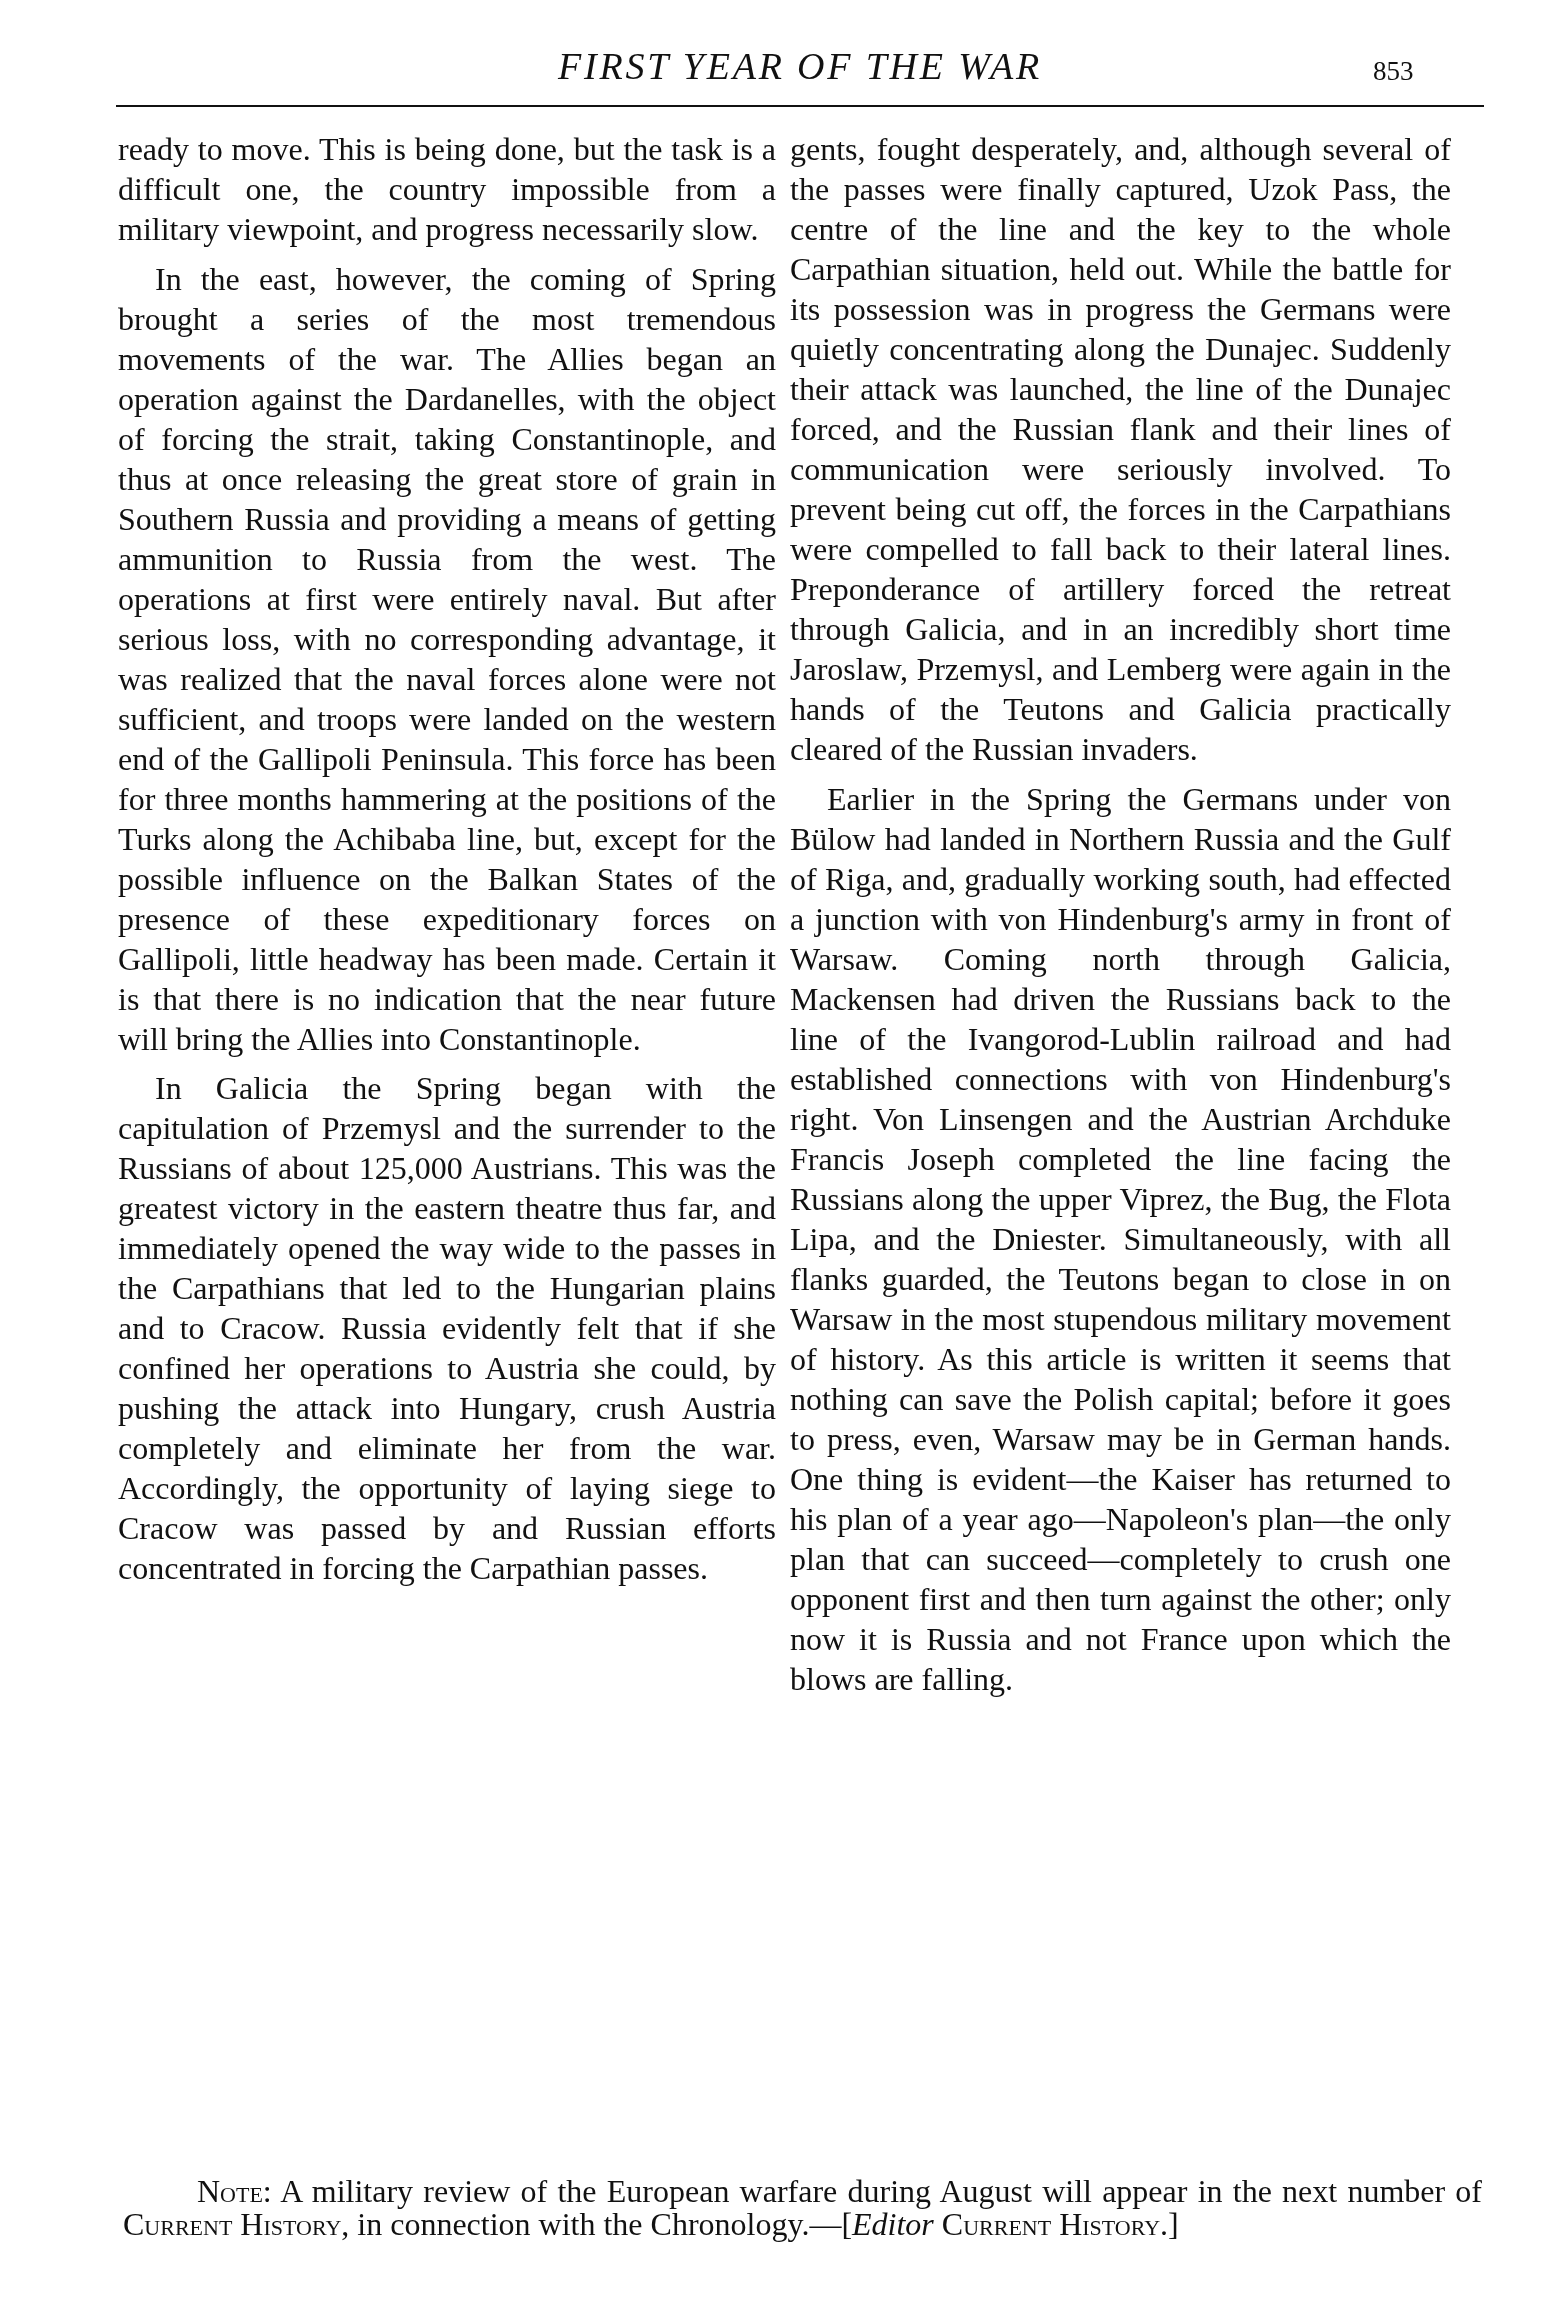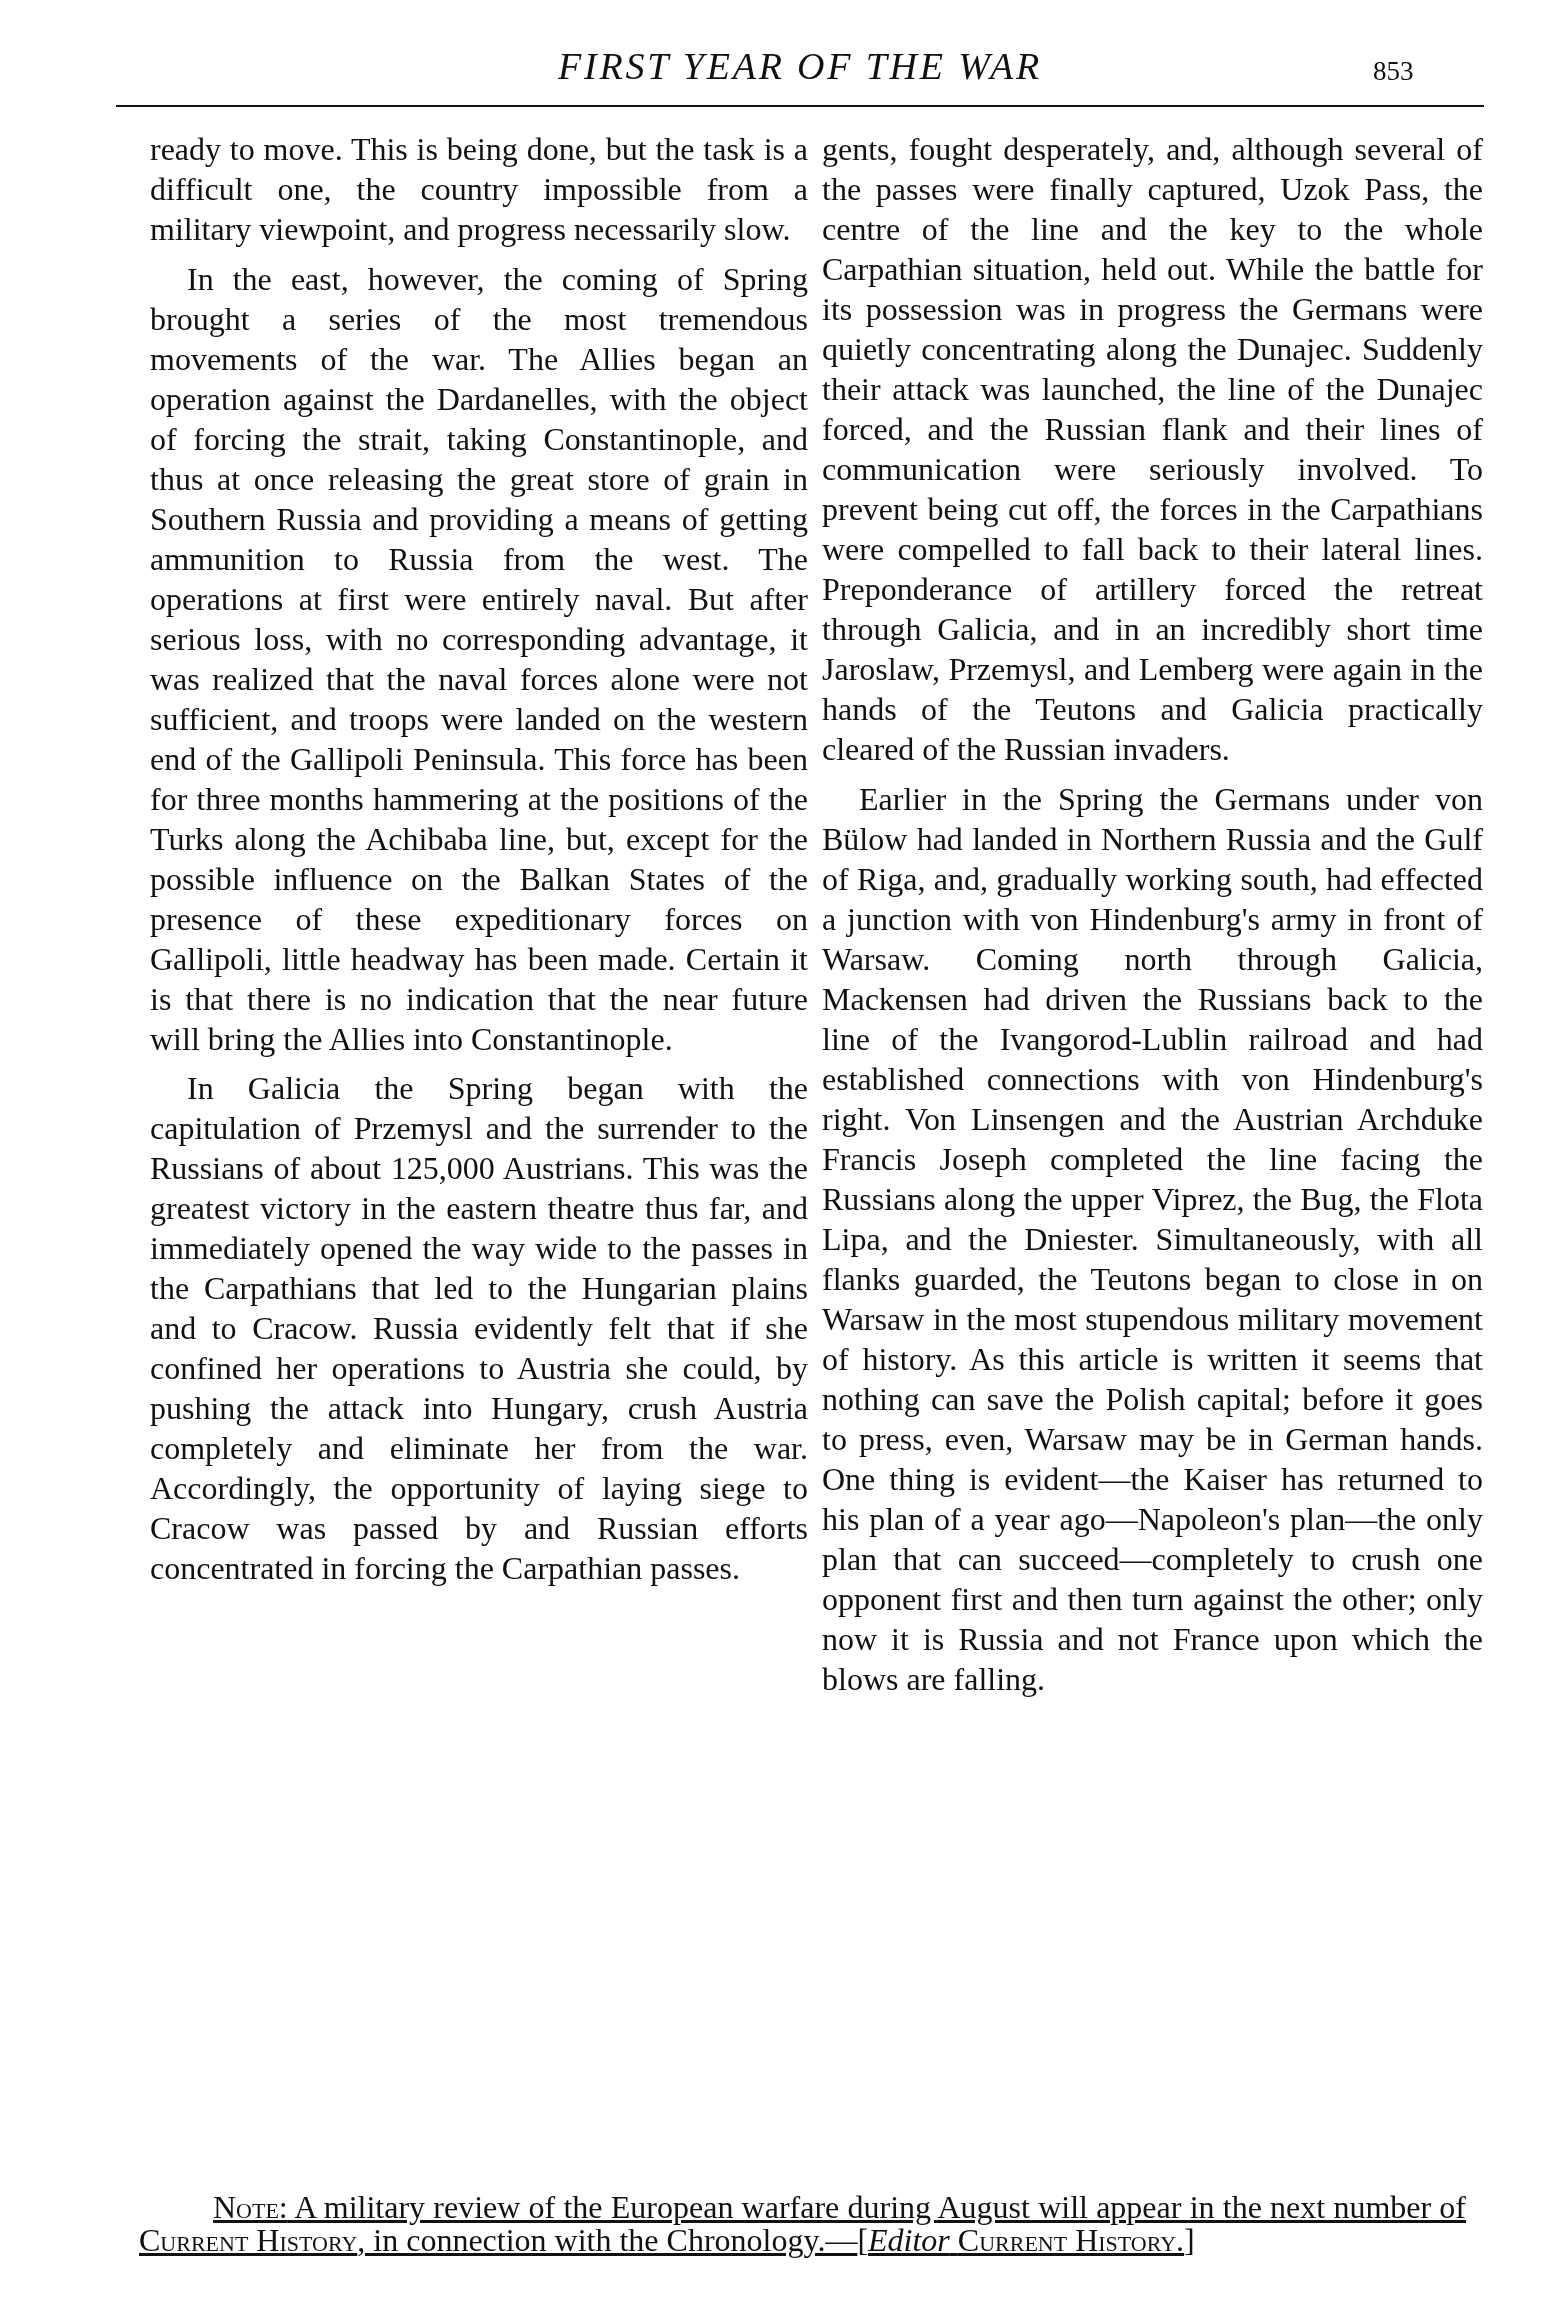"ready to move. This is" .column { margin-left: 32px -> none }
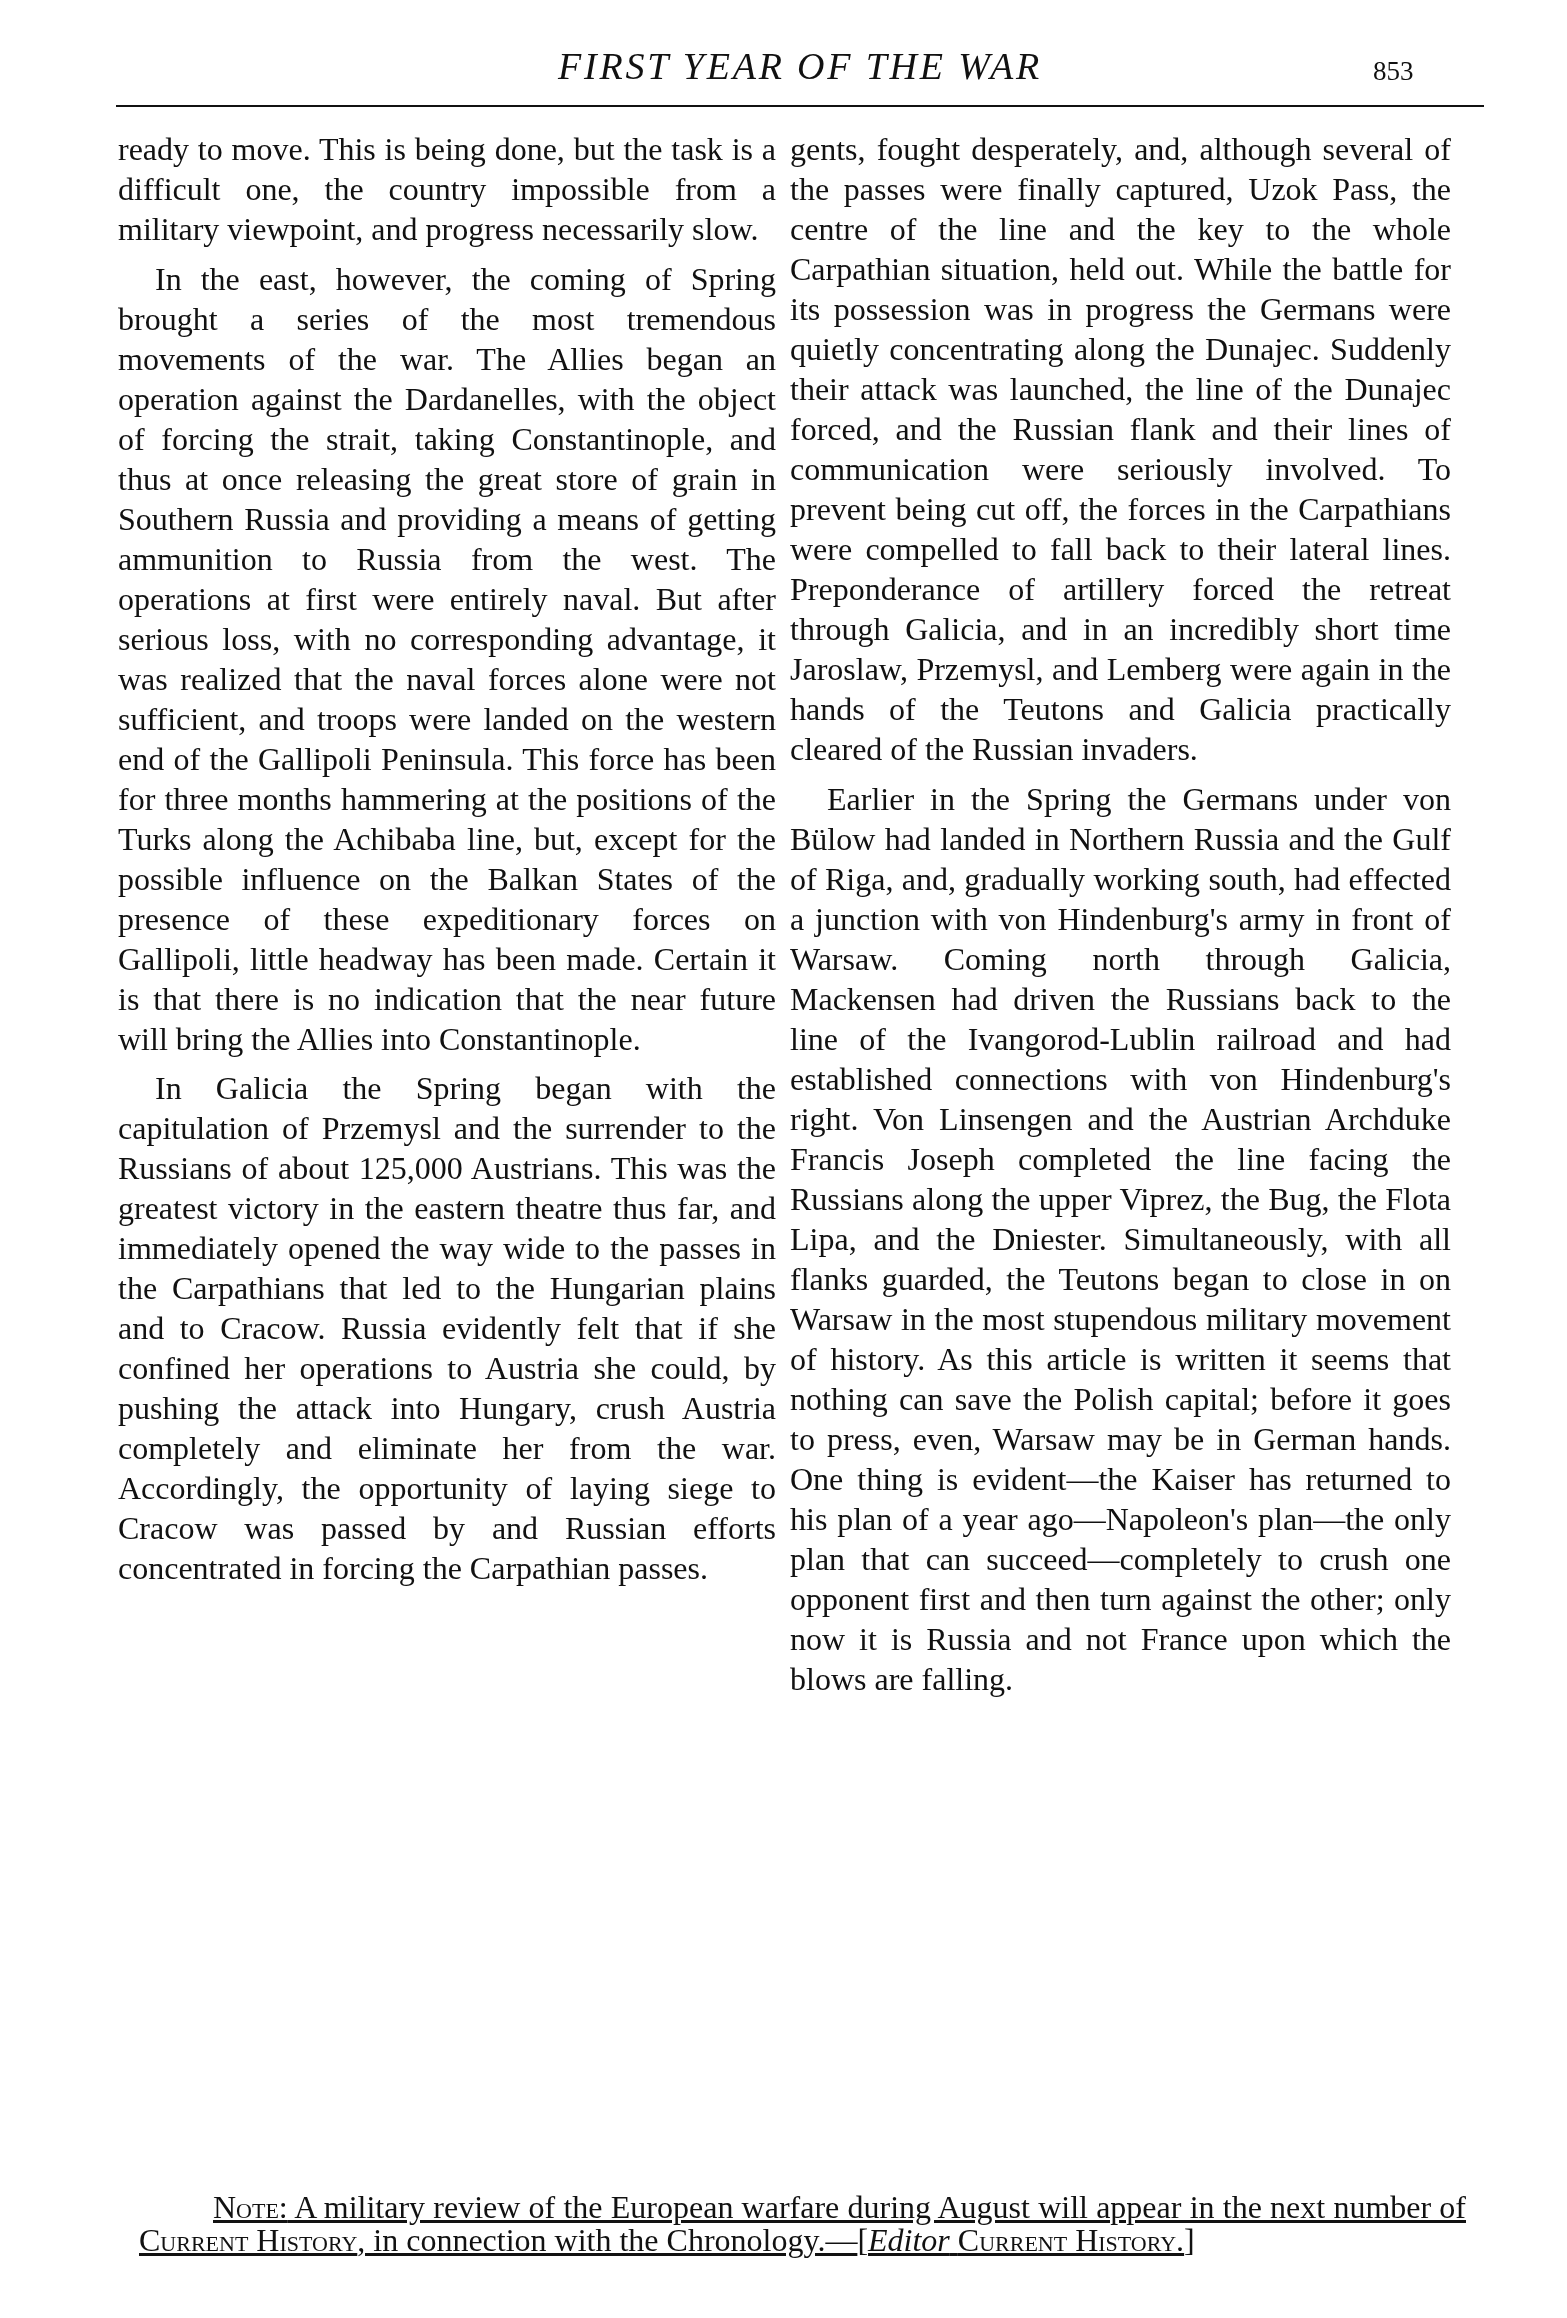"Note: A military review of" .note p { margin: 16px -> 0; text-decoration: underline -> none }
